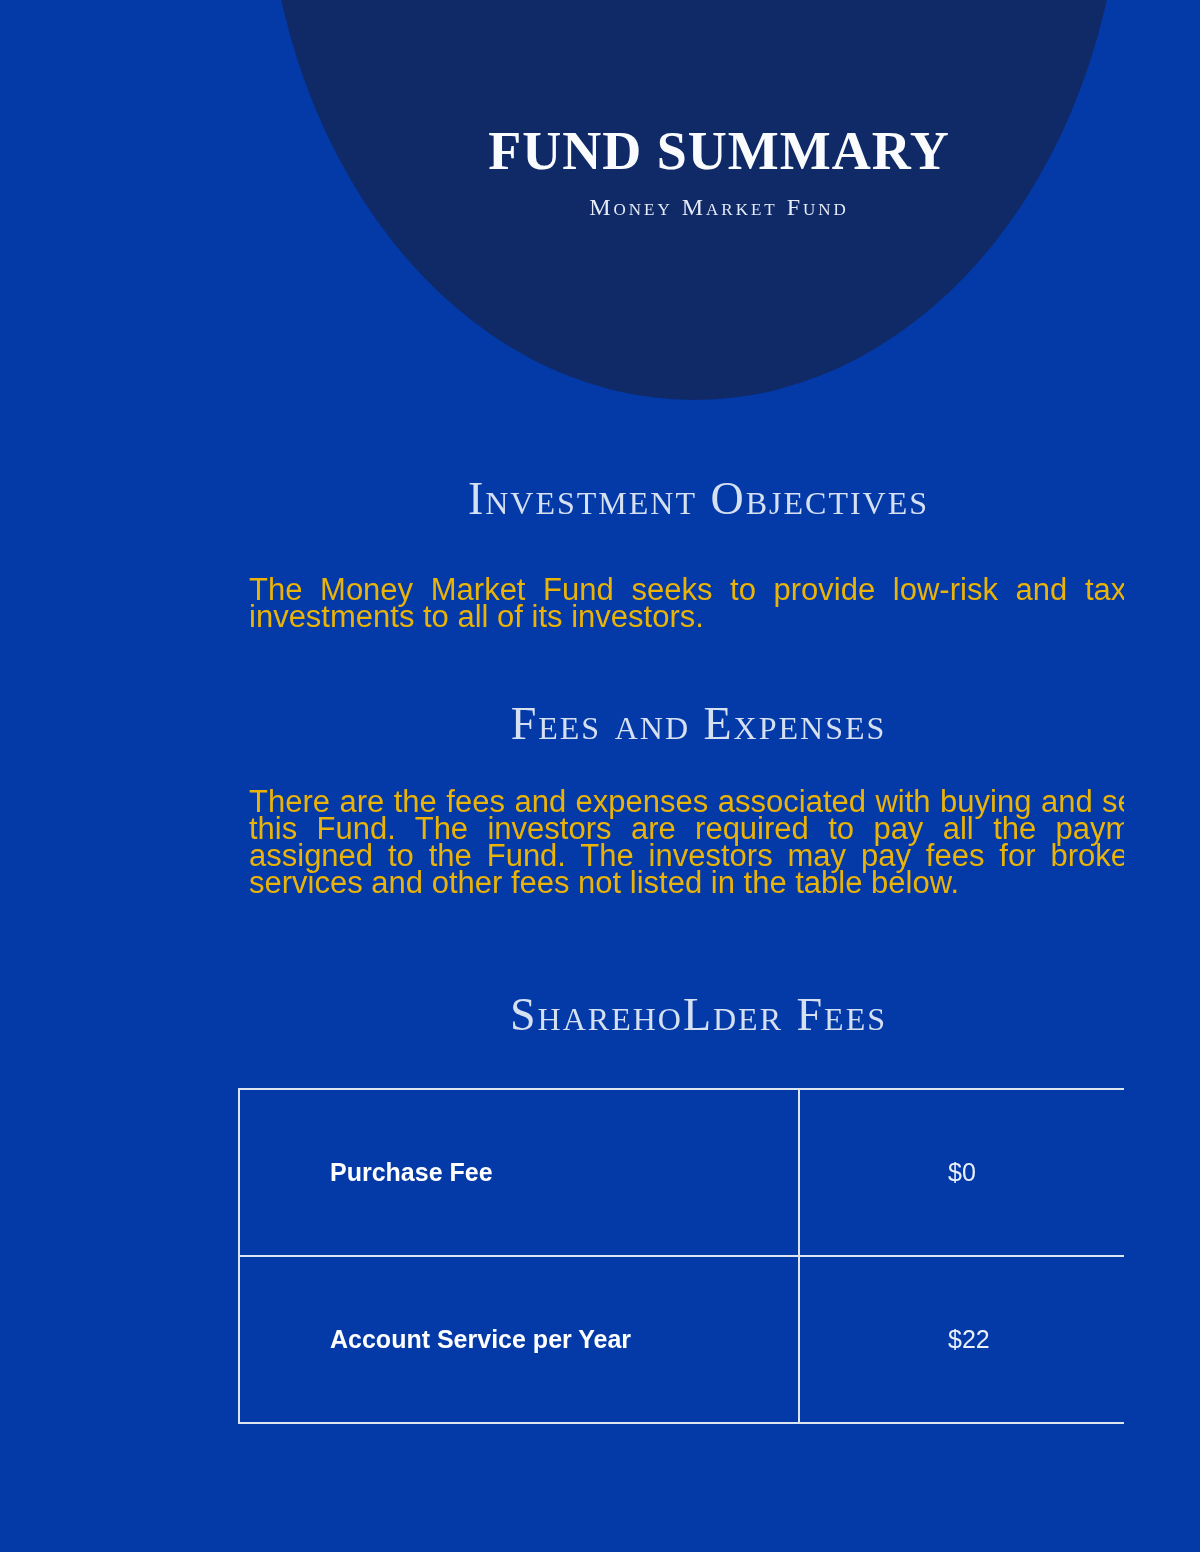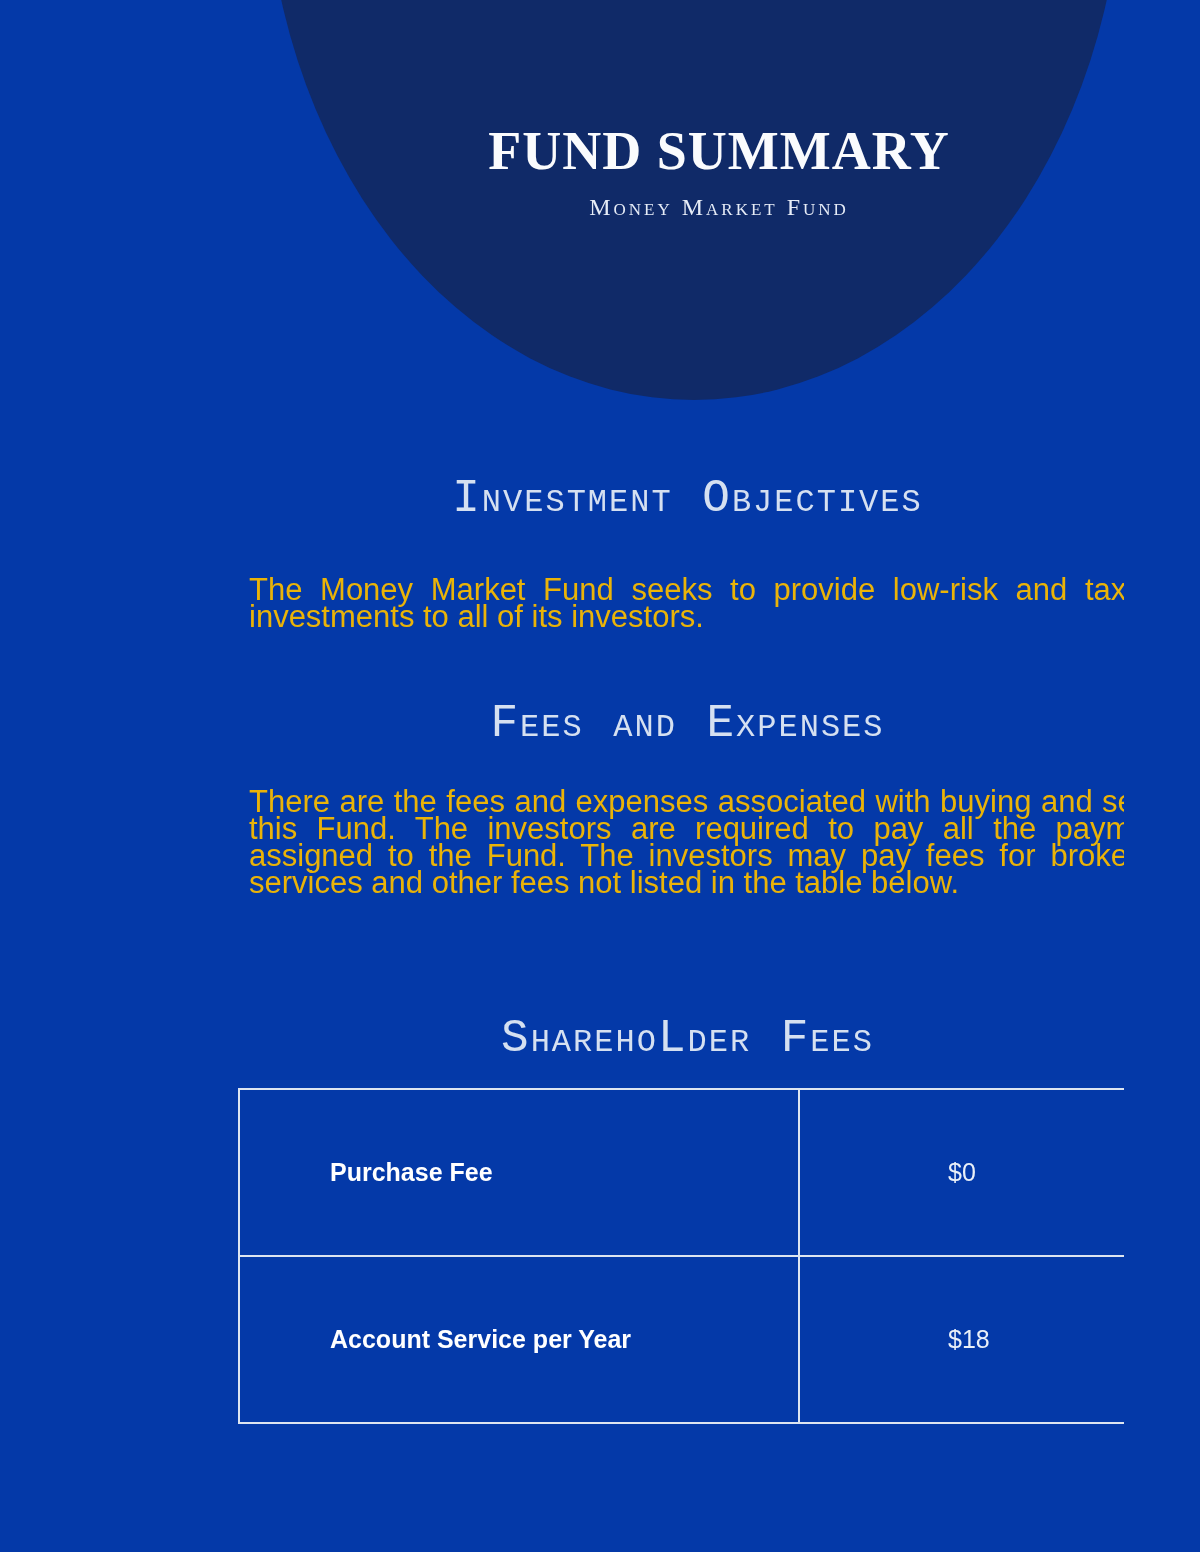"Investment Objectives" .section-heading { font-family: Liberation Mono, monospace -> Liberation Serif, serif; left: 141px -> 152px }
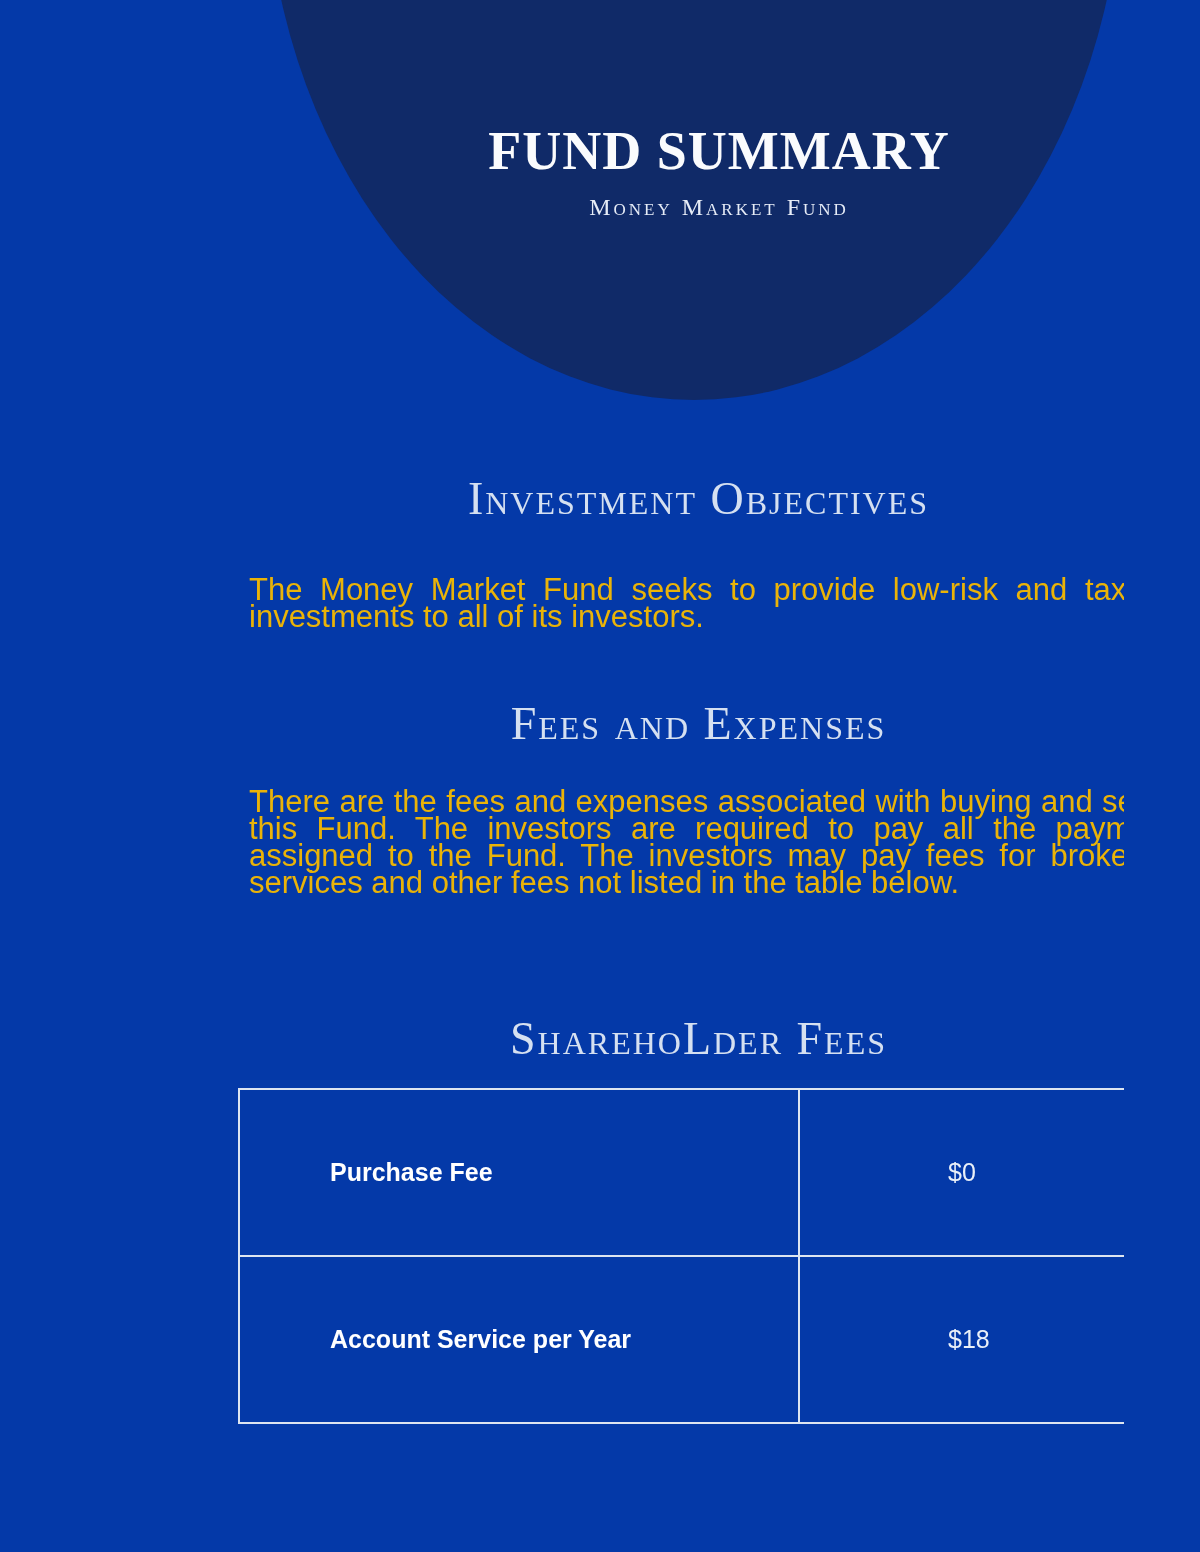"SharehoLder Fees" .heading-3 { margin-top: 24px -> none }
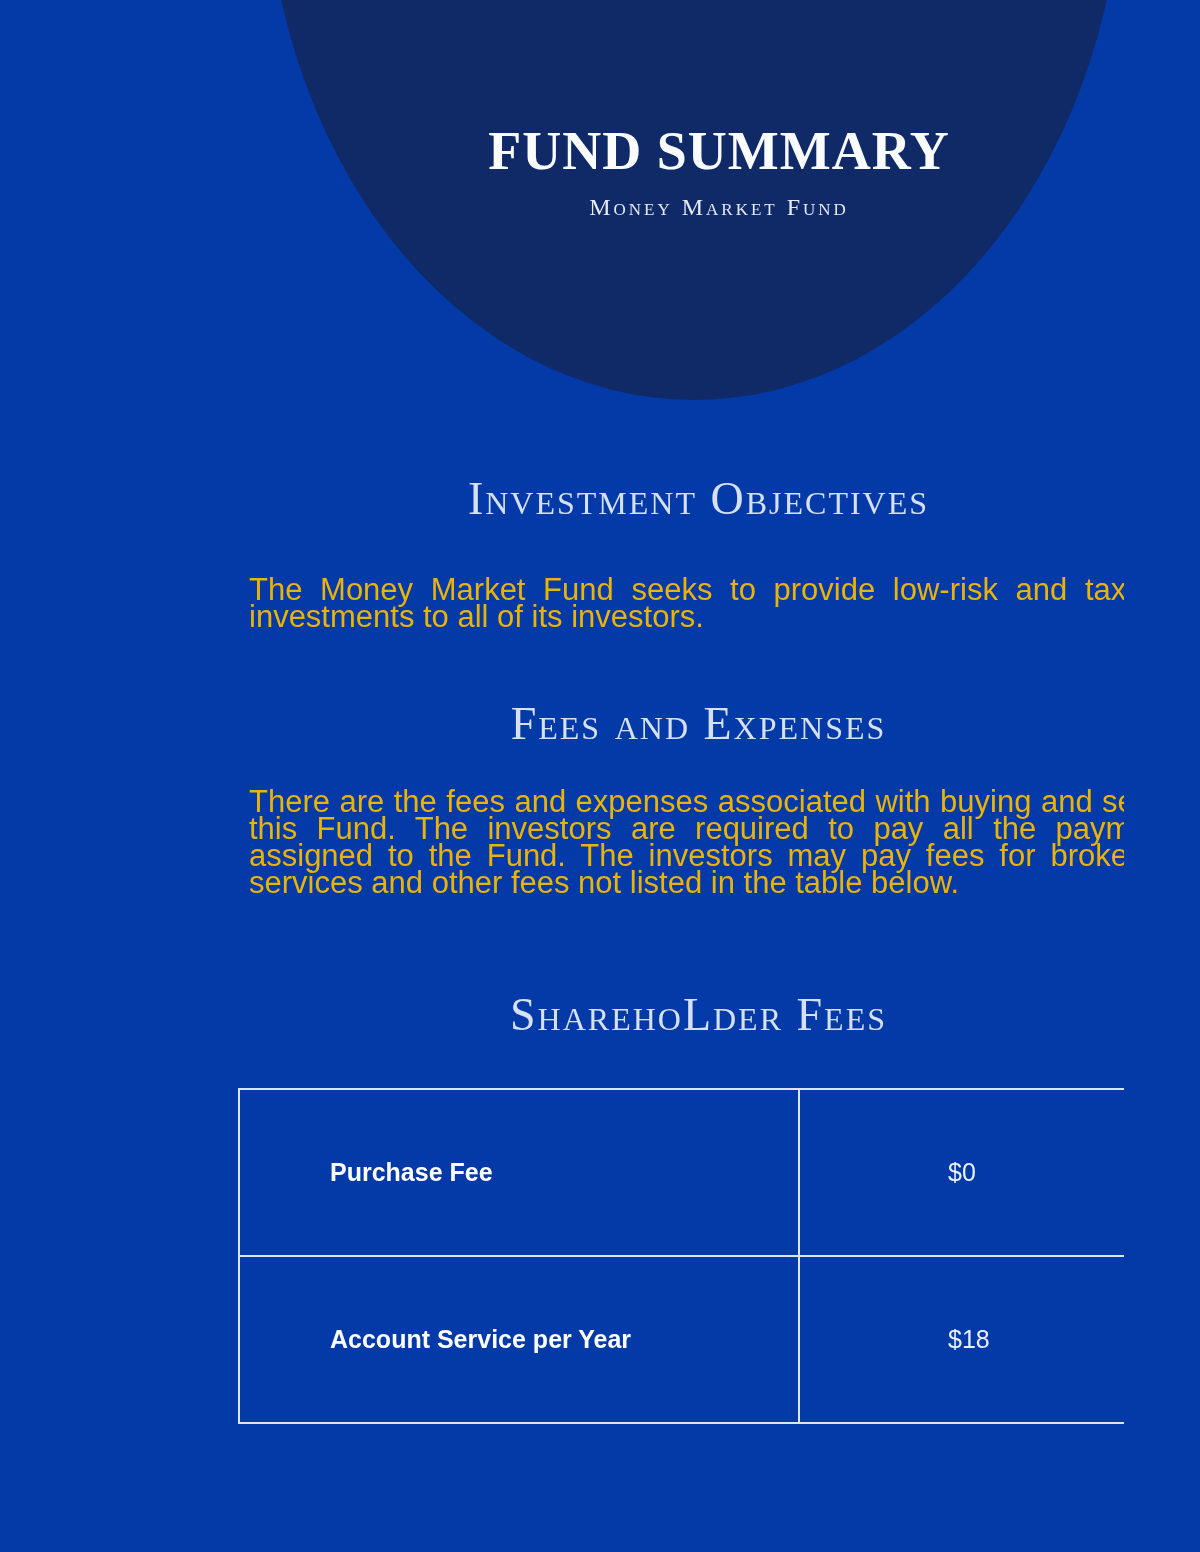"$18" td.cell-value { text: $18 -> $22 }
